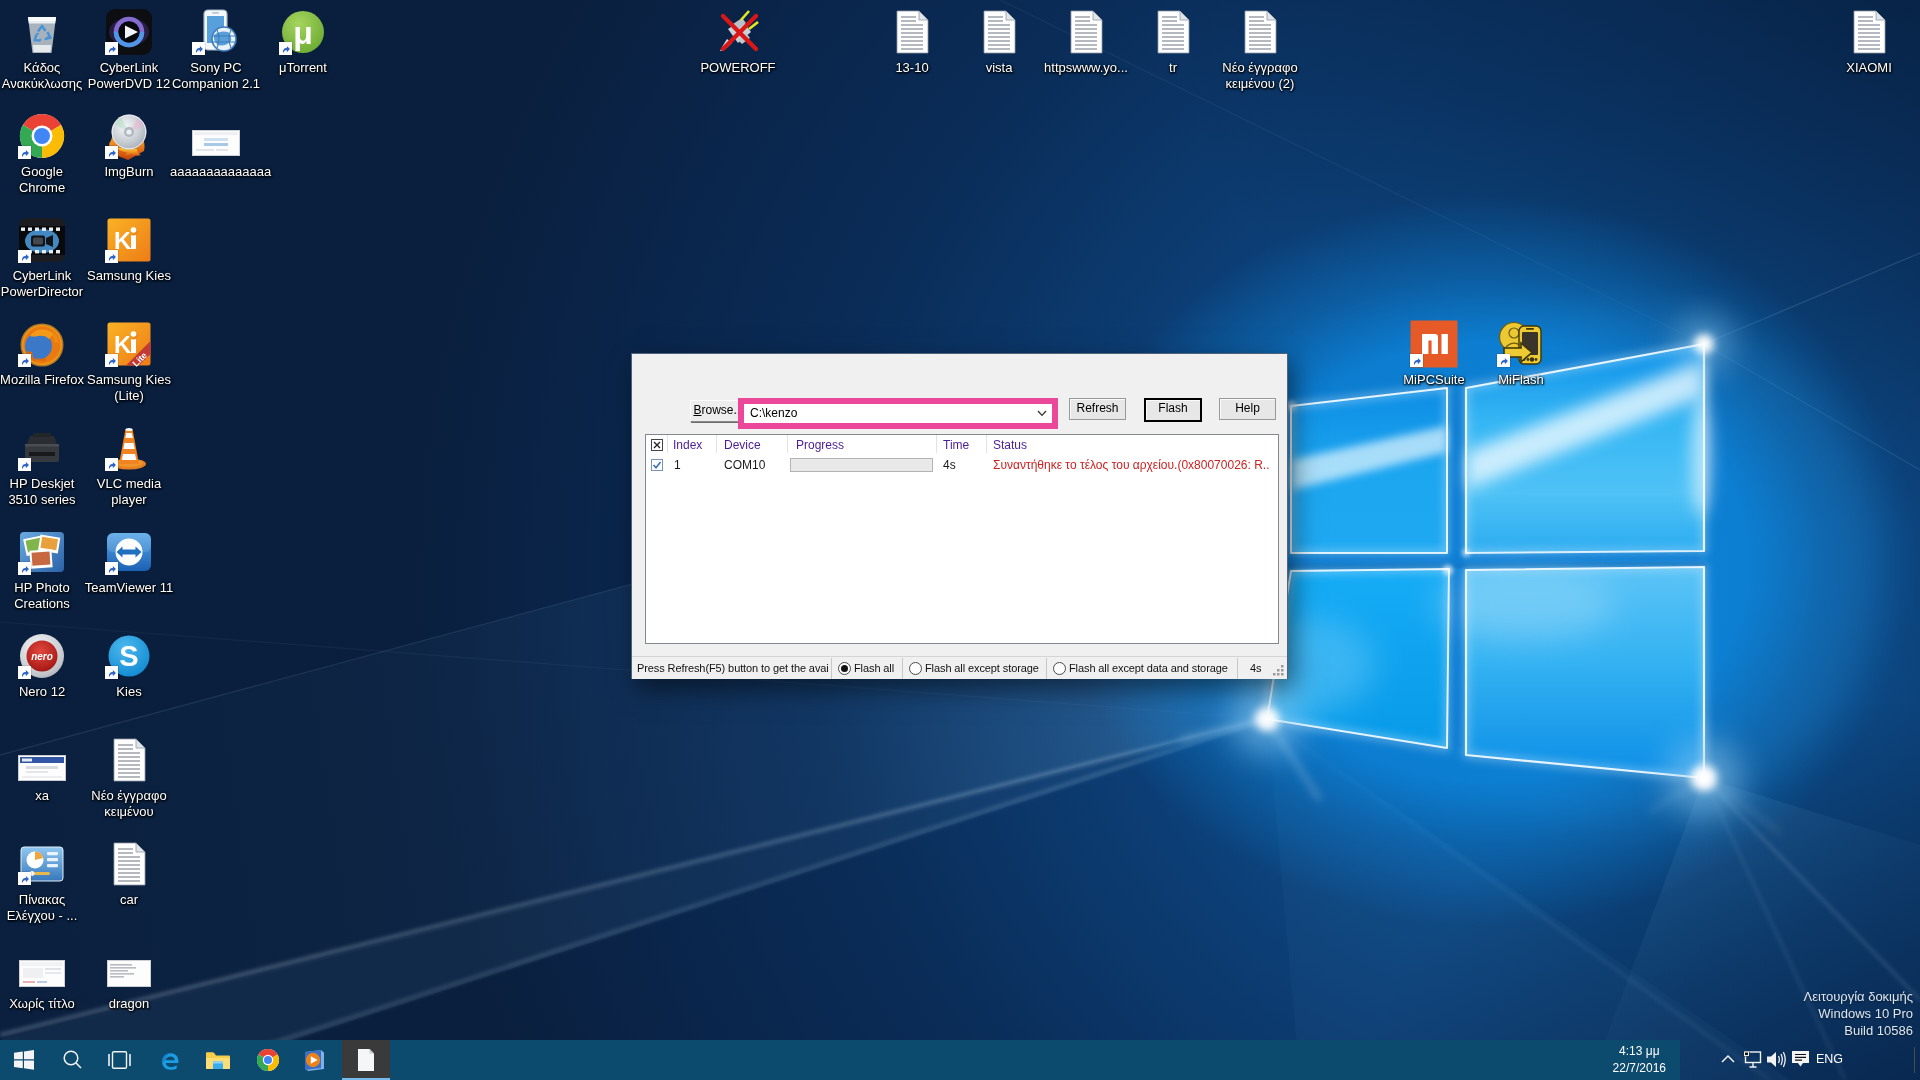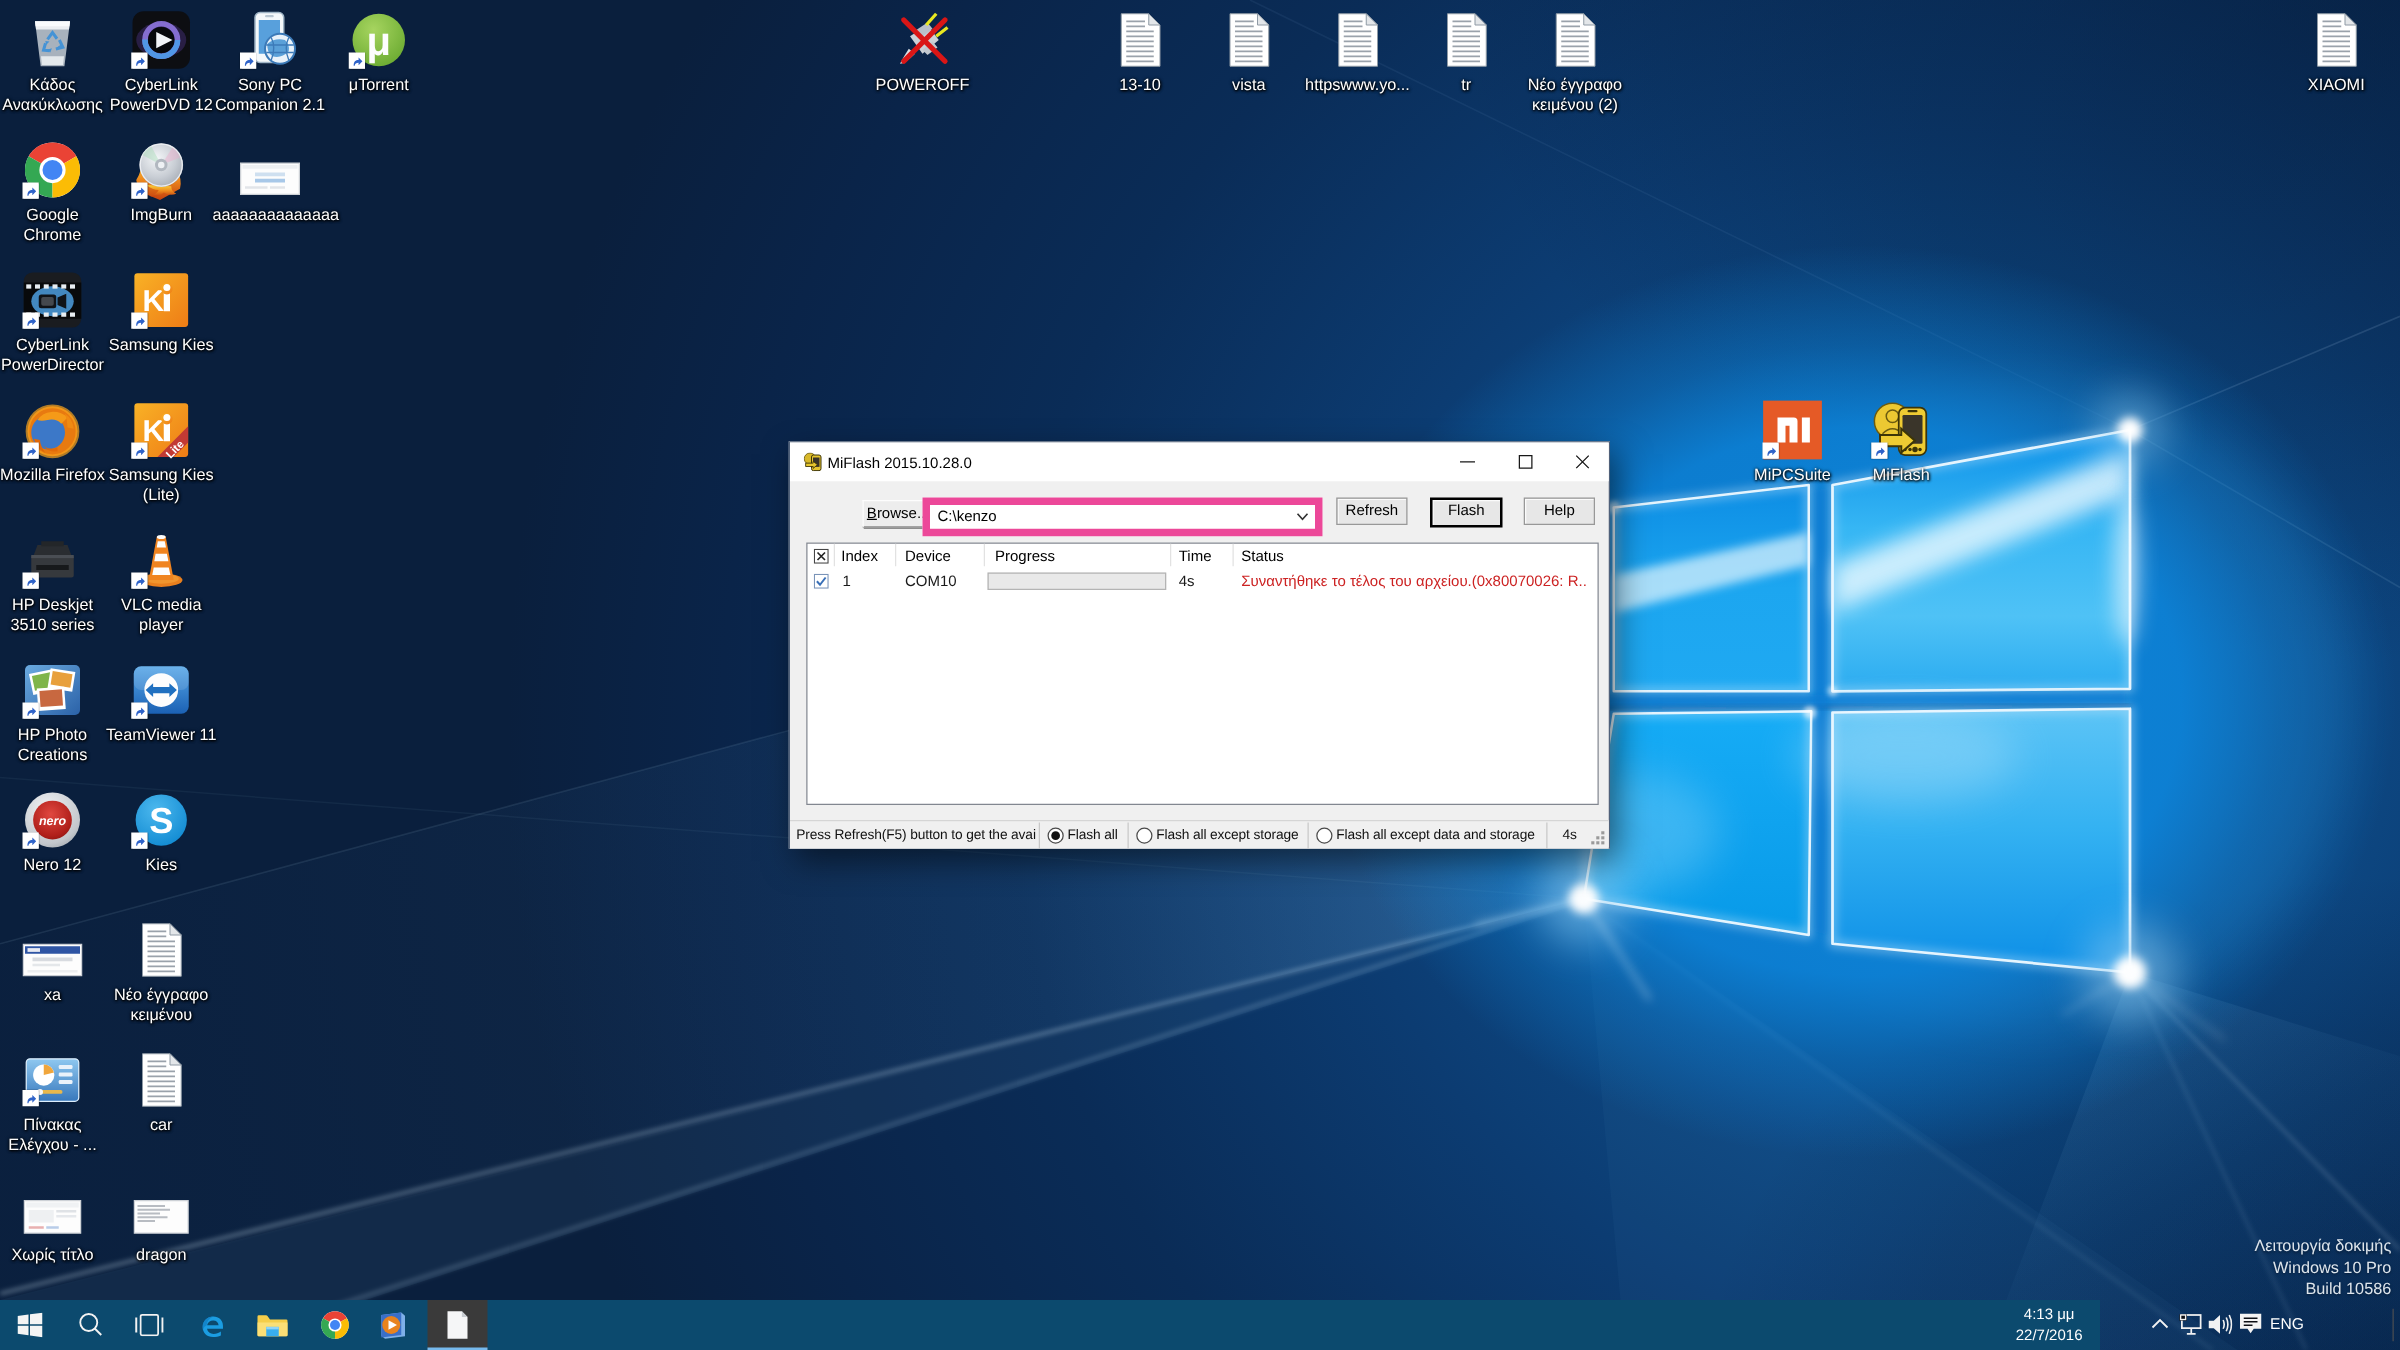"MiFlash 2015.10.28.0" div { html: <div> <svg> <circle></circle> <rect></rect> <rect></rect> <path></path> </svg> <div>MiFlash 2015.10.28.0</div> <div><svg> <path></path> </svg></div> <div><svg> <rect></rect> </svg></div> <div><svg> <path></path> </svg></div> </div> -> none }
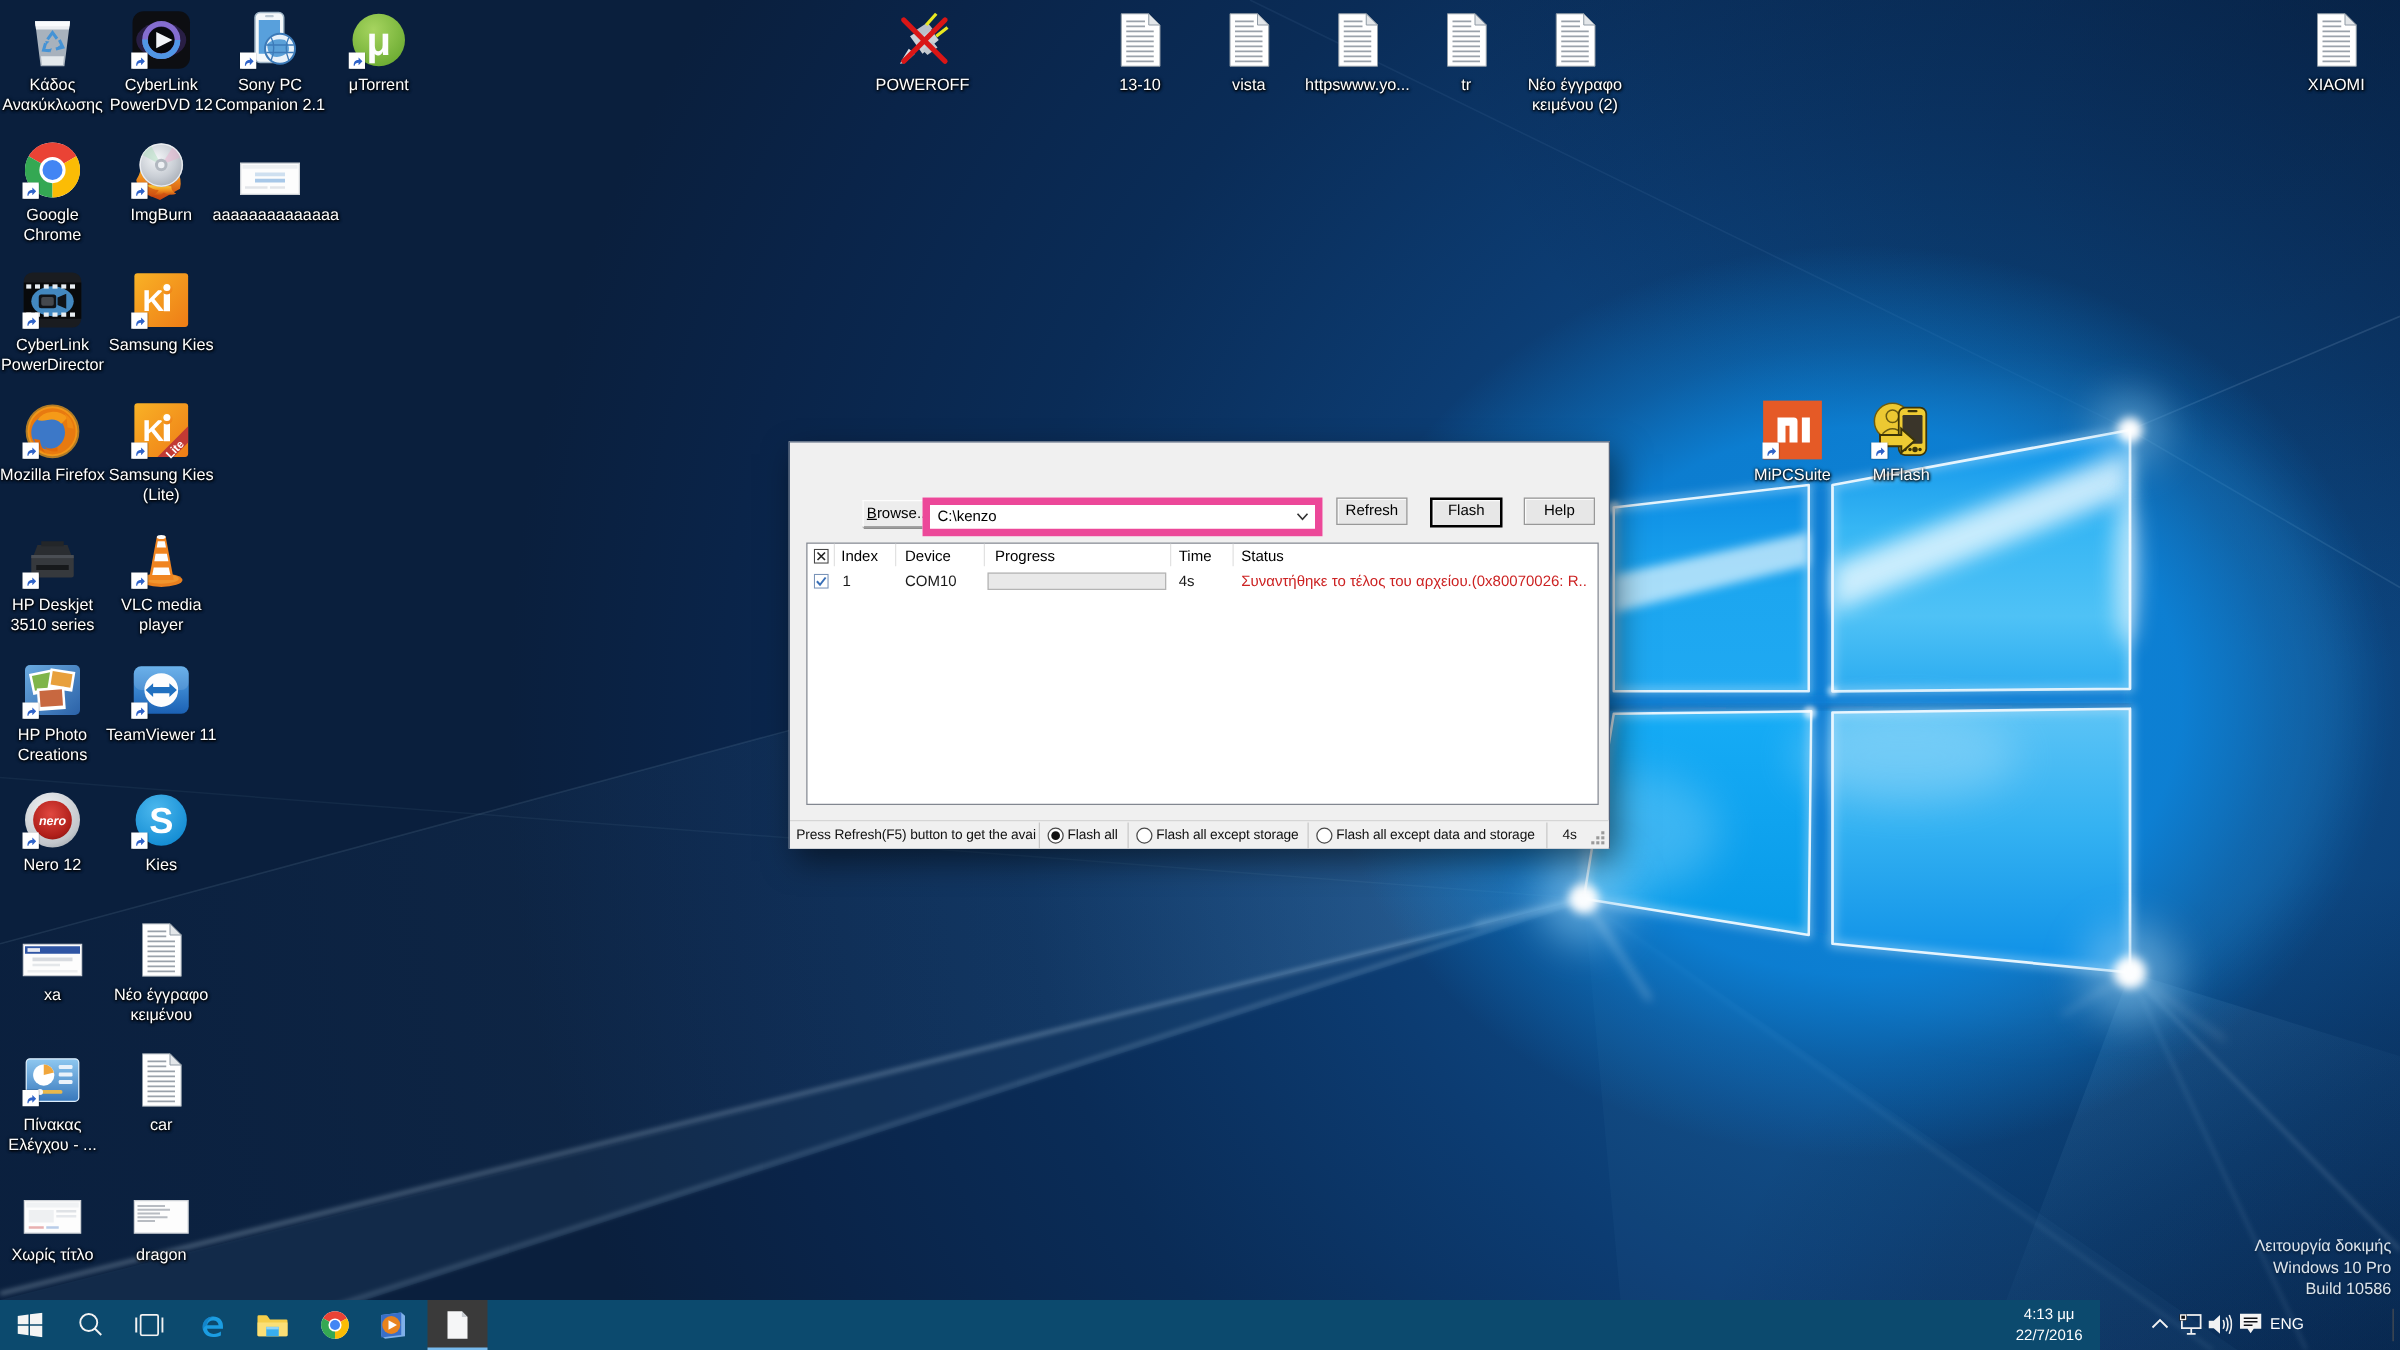"Index" .htx { color: #000000 -> #4c1d95 }
